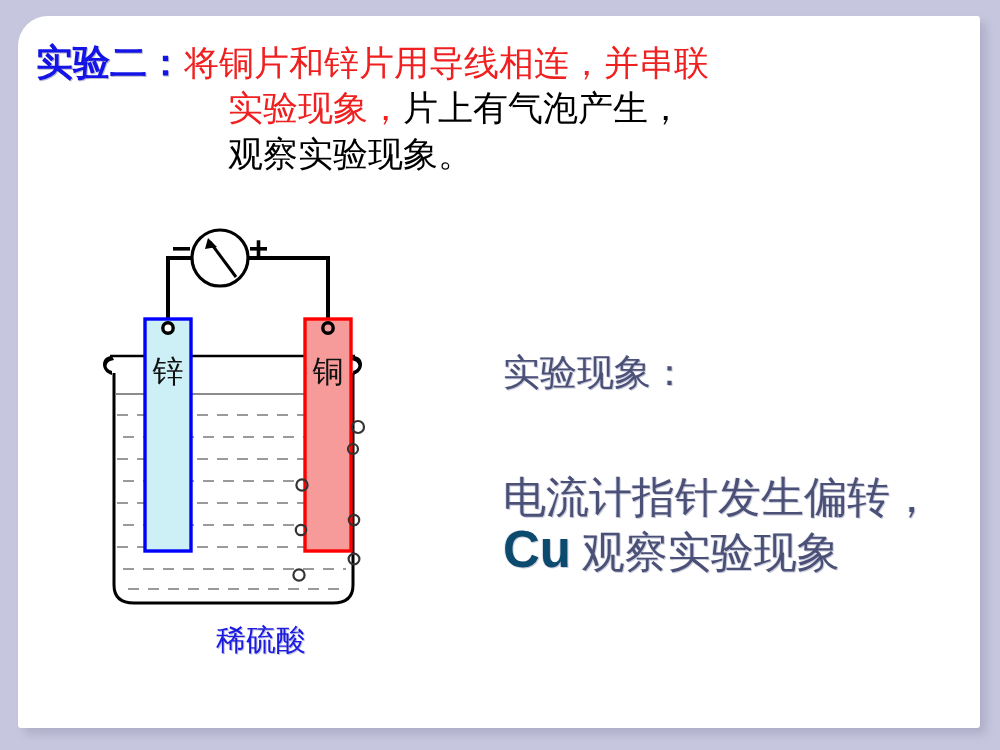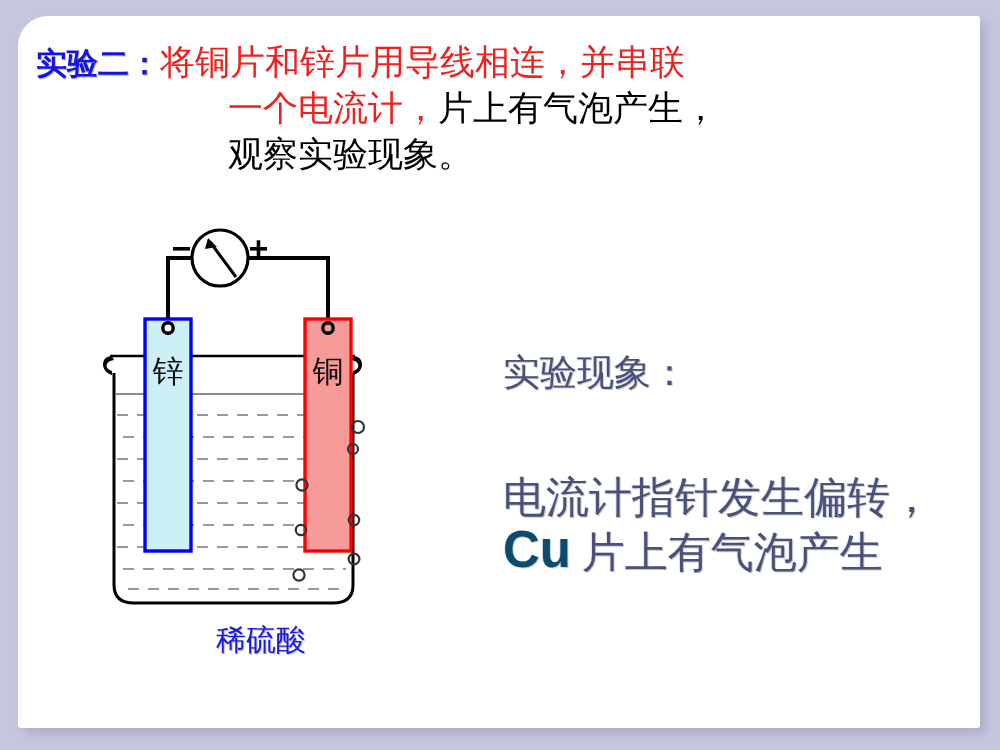"实验二：" .t-blue { font-size: 31px -> 37px }
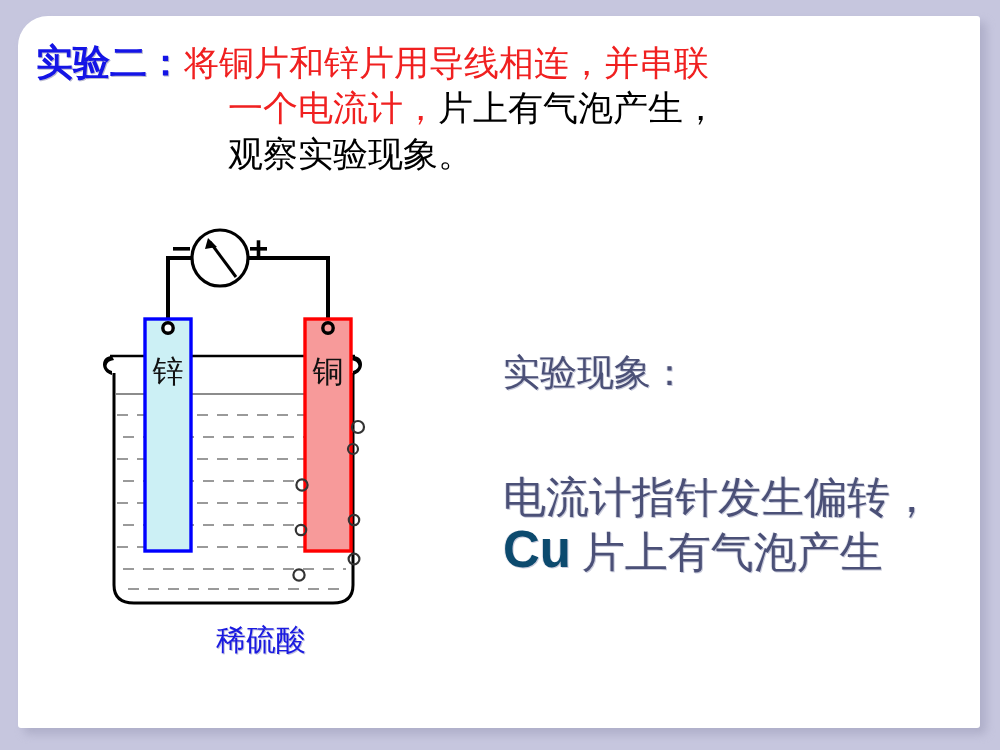"一个电流计，" span.t-red { text: 一个电流计 -> 实验现象 }
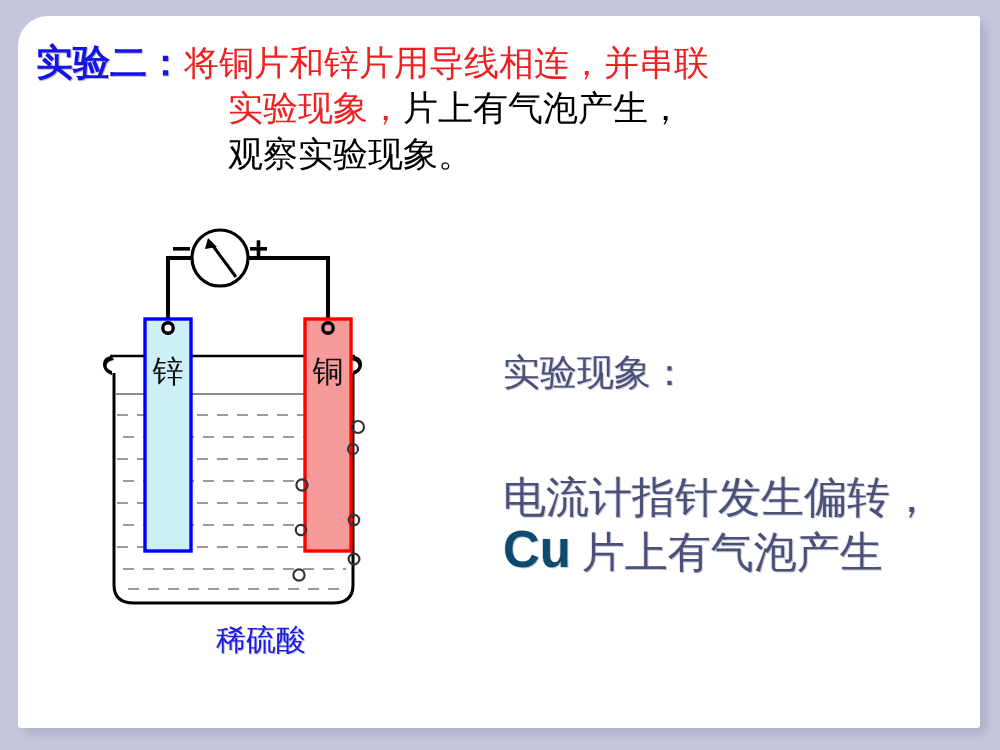"片上有气泡产生" span { text: 片上有气泡产生 -> 观察实验现象 }
